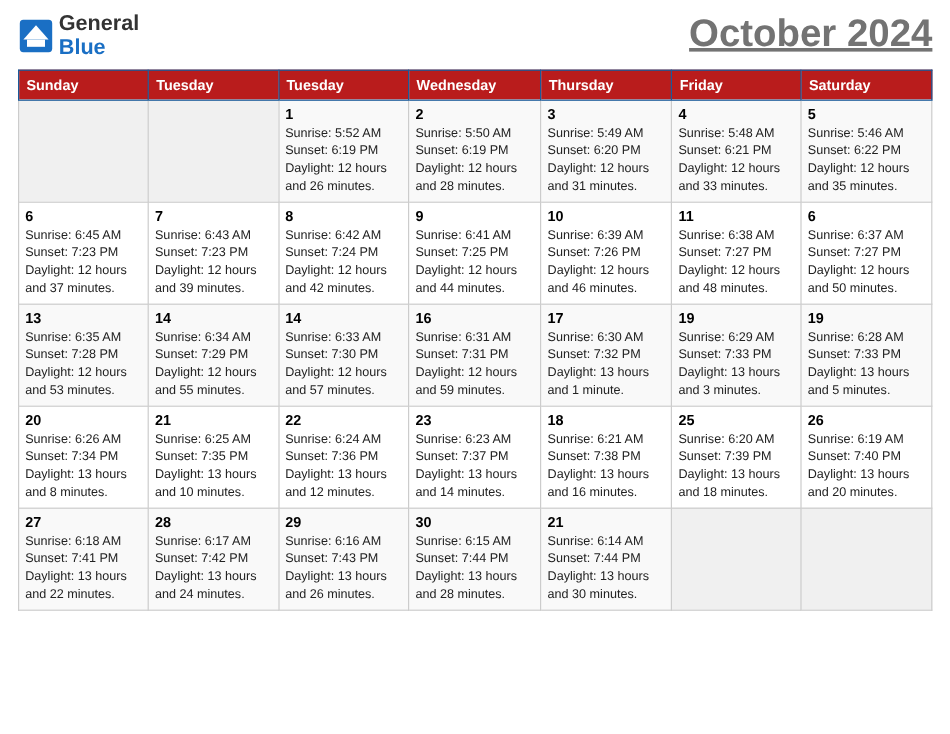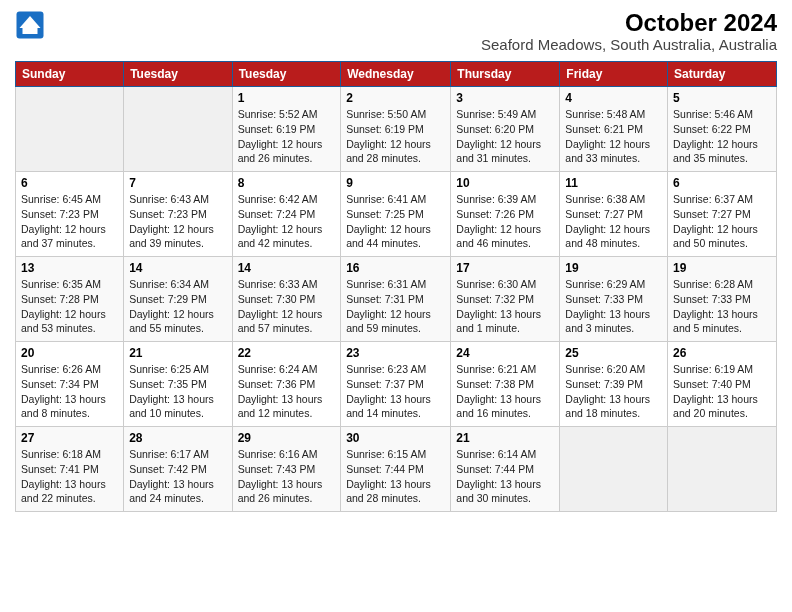"General" div.logo-text { html: none -> <div> <span>General</span><br> <span>Blue</span> </div> }
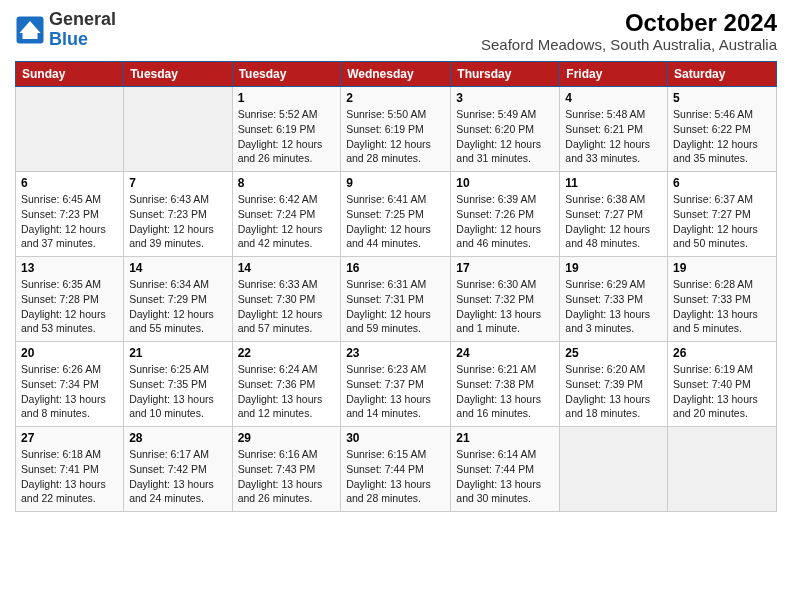"October 2024" .month-title { color: #000000 -> #737373; font-size: 24px -> 32px; text-decoration: none -> underline }
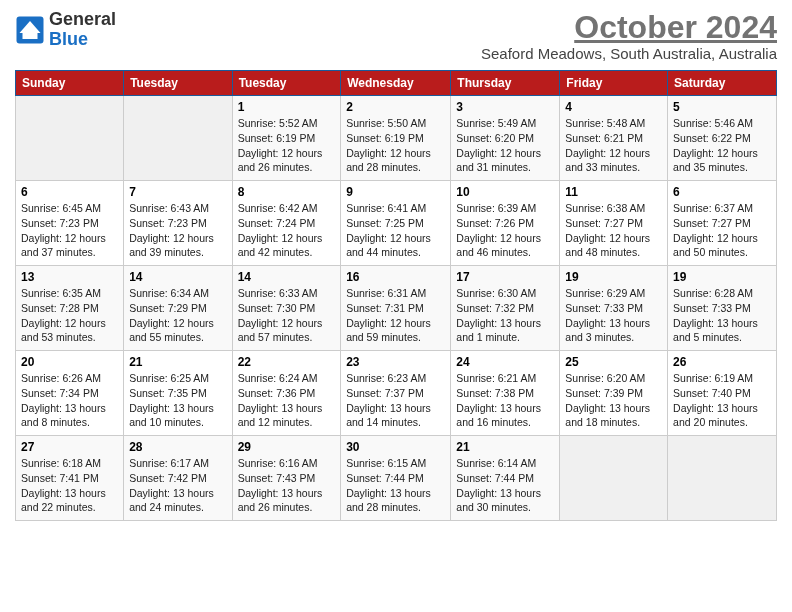"Seaford Meadows, South Australia," div.subtitle { html: <div>Seaford Meadows, South Australia, Australia</div> -> none }
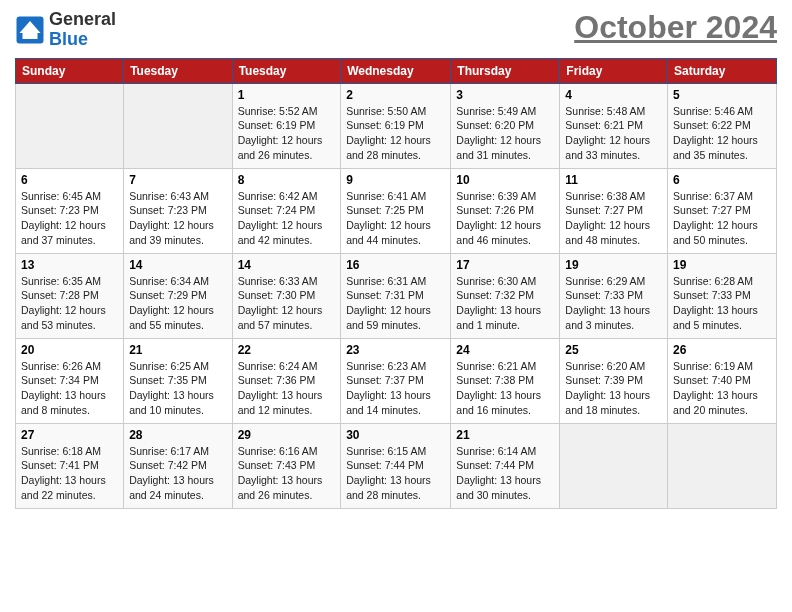"24" span.day-num { text: 24 -> 18 }
